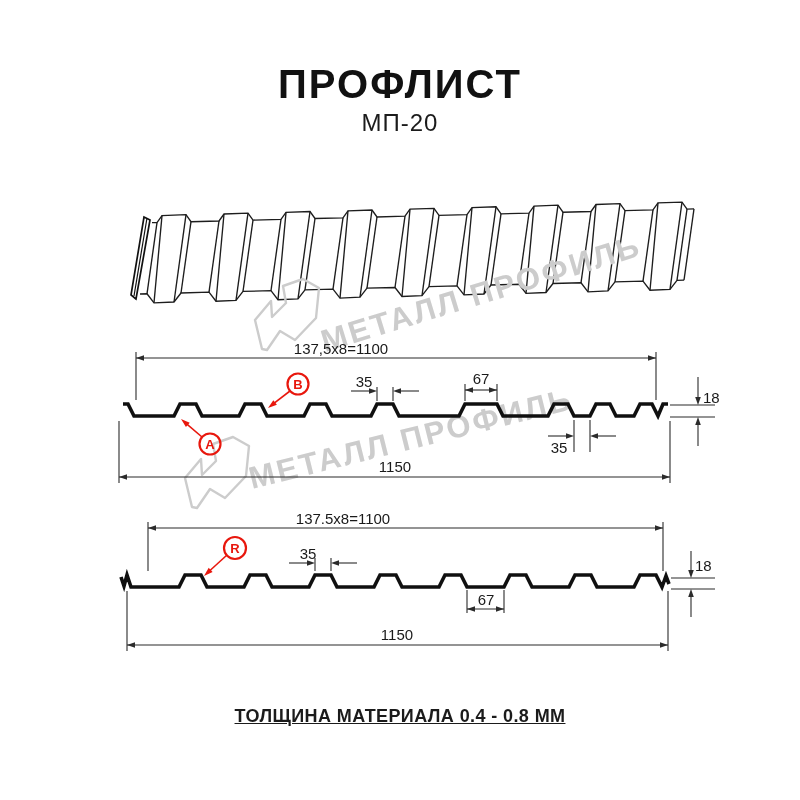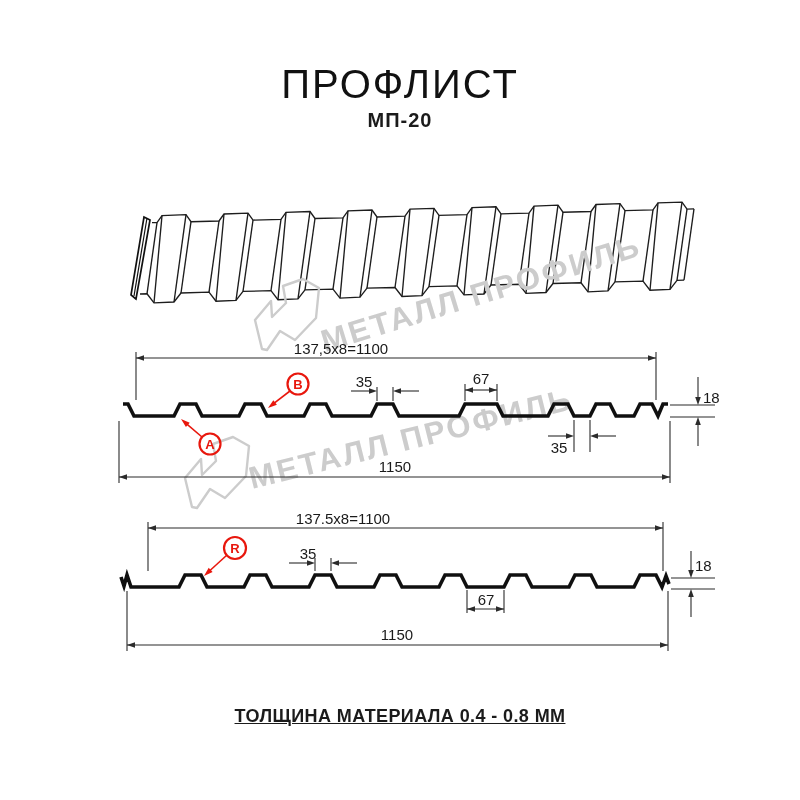"ПРОФЛИСТ" .title { font-weight: 400 -> 700 }
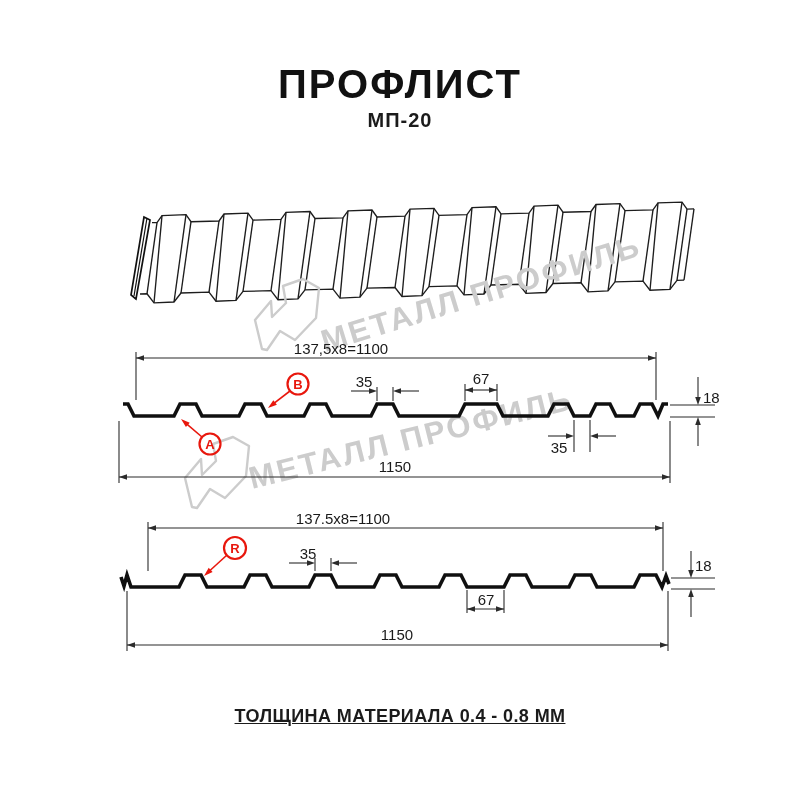"МП-20" .subtitle { font-size: 20px -> 24px; font-weight: 700 -> 400 }
